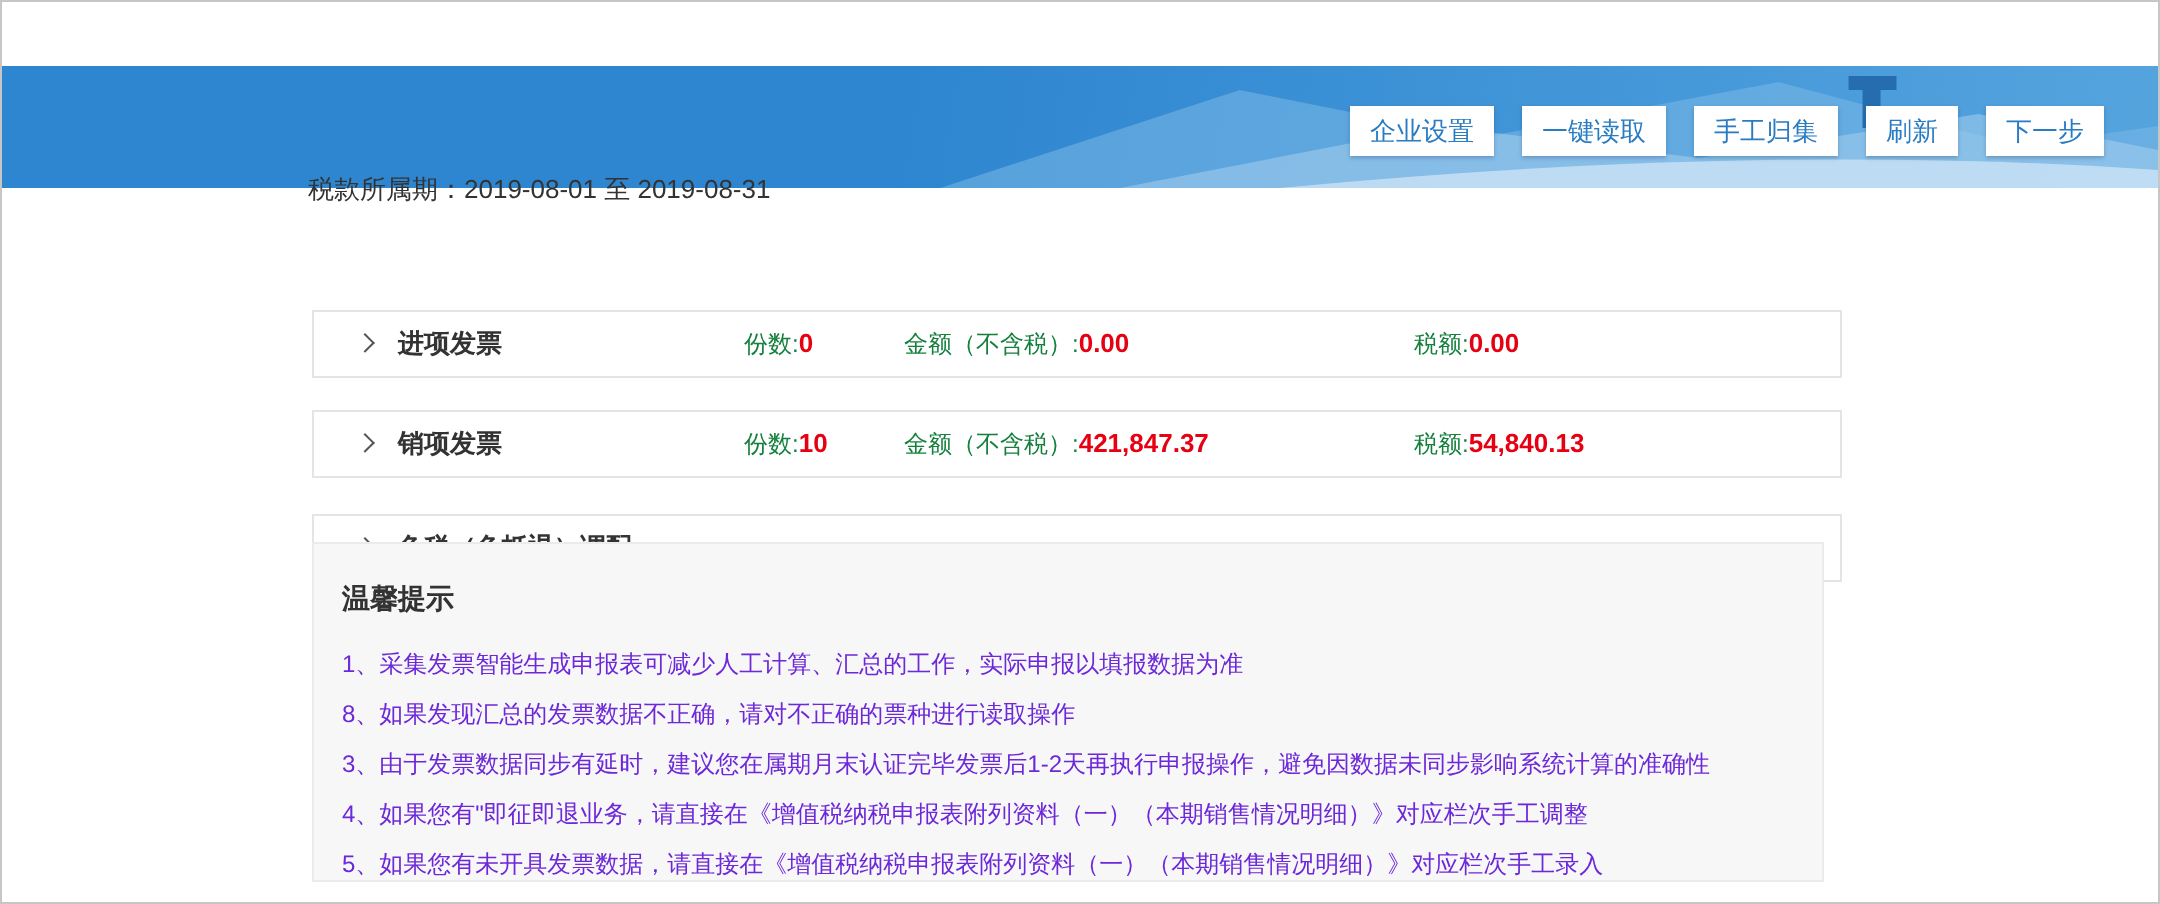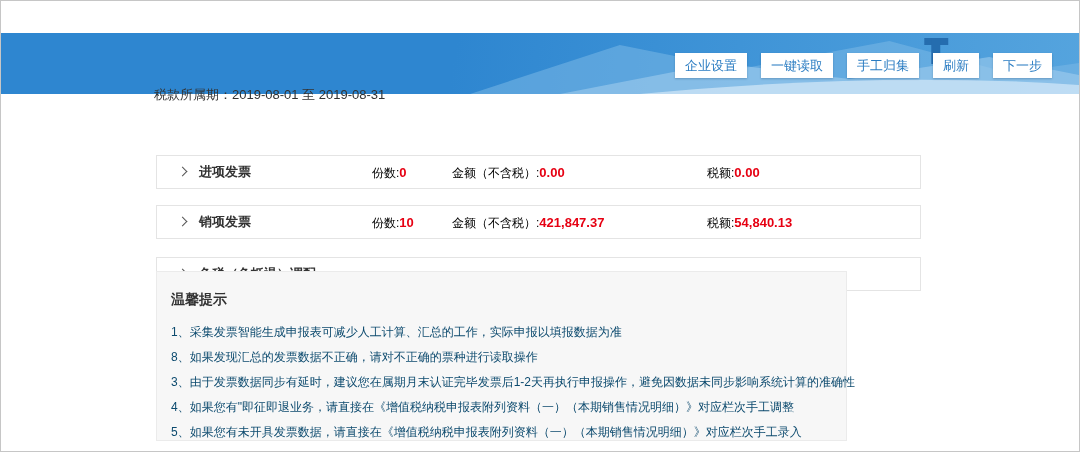"份数:" .flabel { color: #000000 -> #15803d }
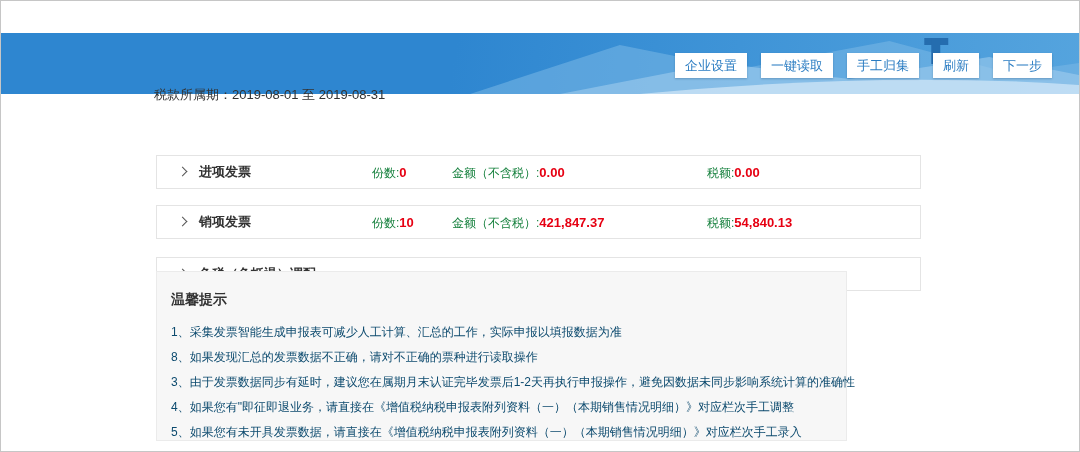"温馨提示" .tips { width: 691px -> 756px }
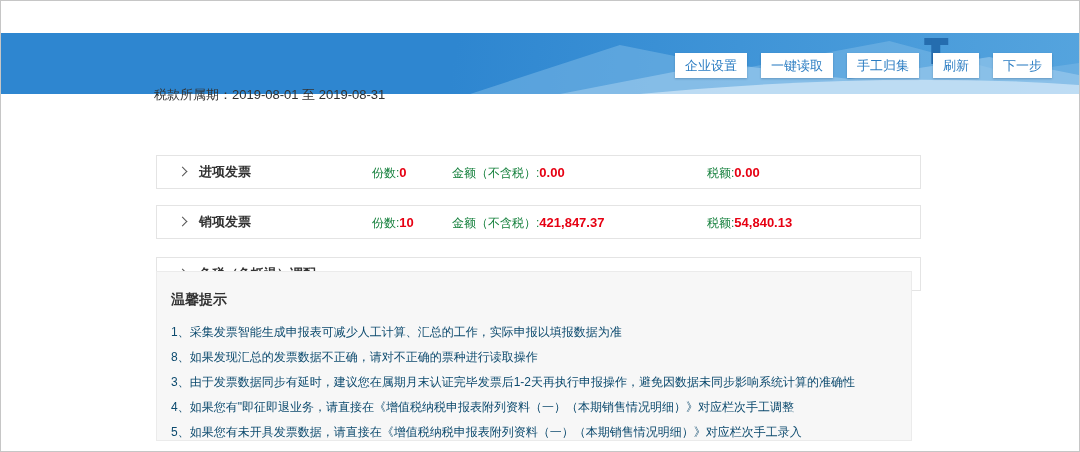"1、采集发票智能生成申报表可减少人工计算、汇总的工作，实际申报以填报数据为准" .tip { color: #0c4a6e -> #6d28d9 }
